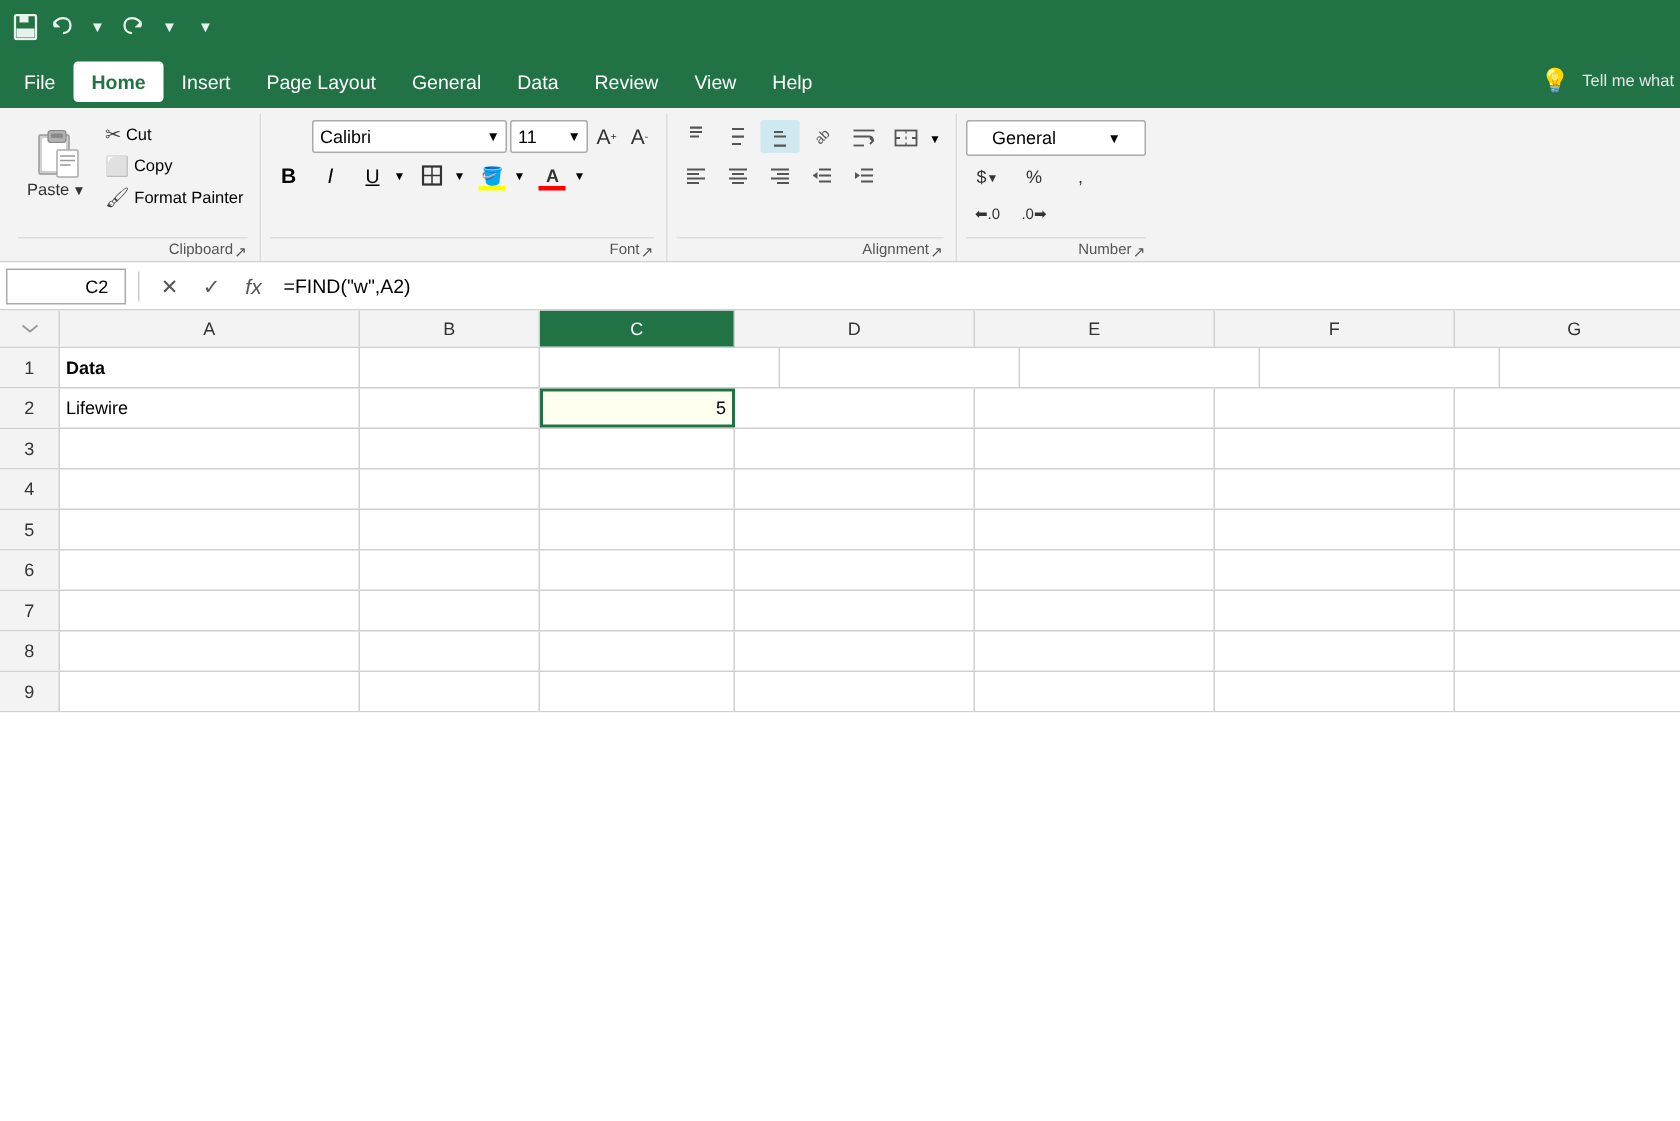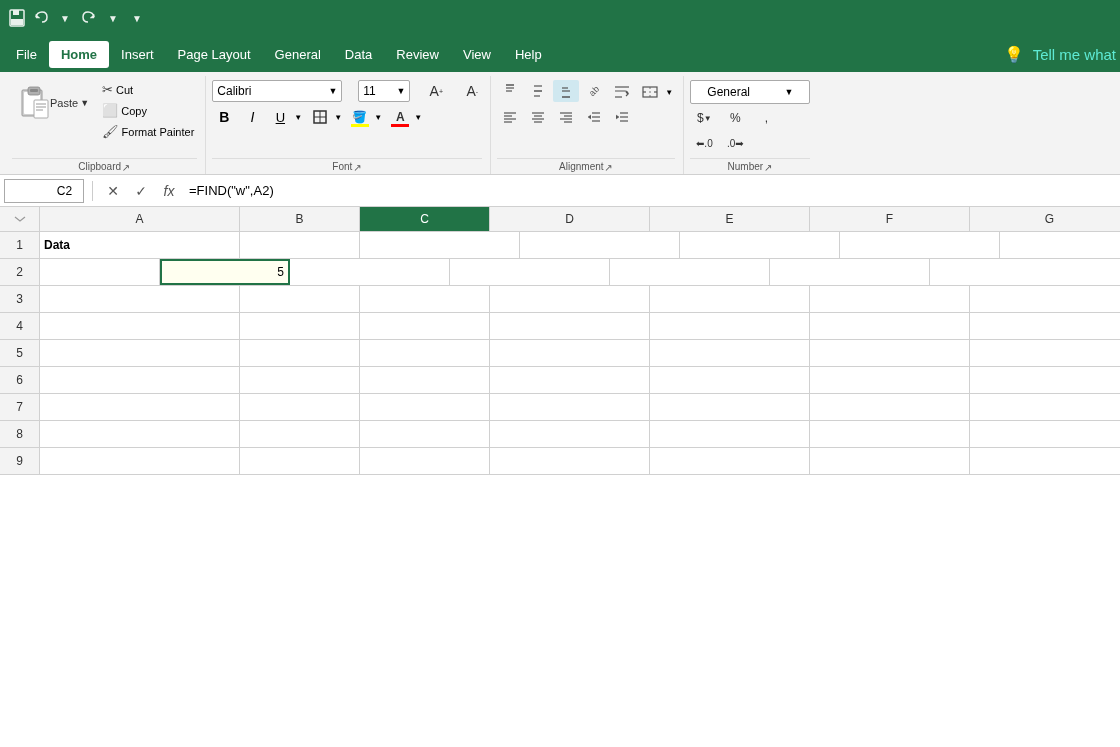"Tell me what" .tell-me-what { color: #5eead4 -> #e5e5e5; font-size: 15px -> 11px }
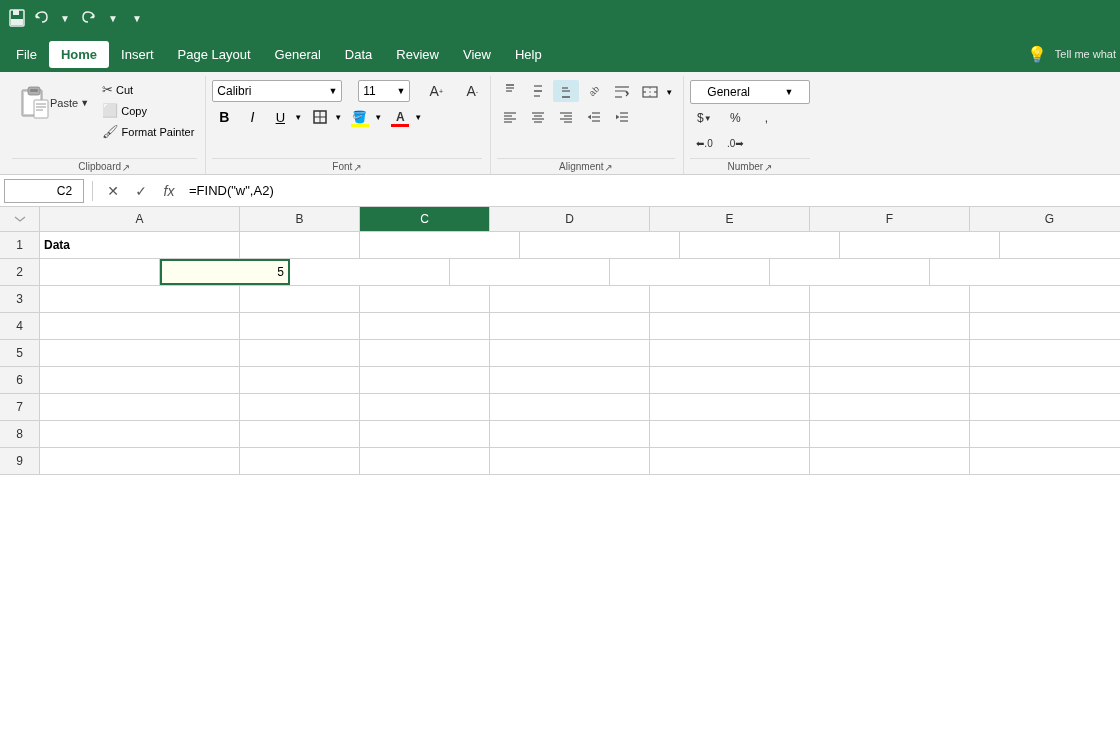"Calibri" .font-row1 { gap: 16px -> 2px; margin-left: none -> 28px }
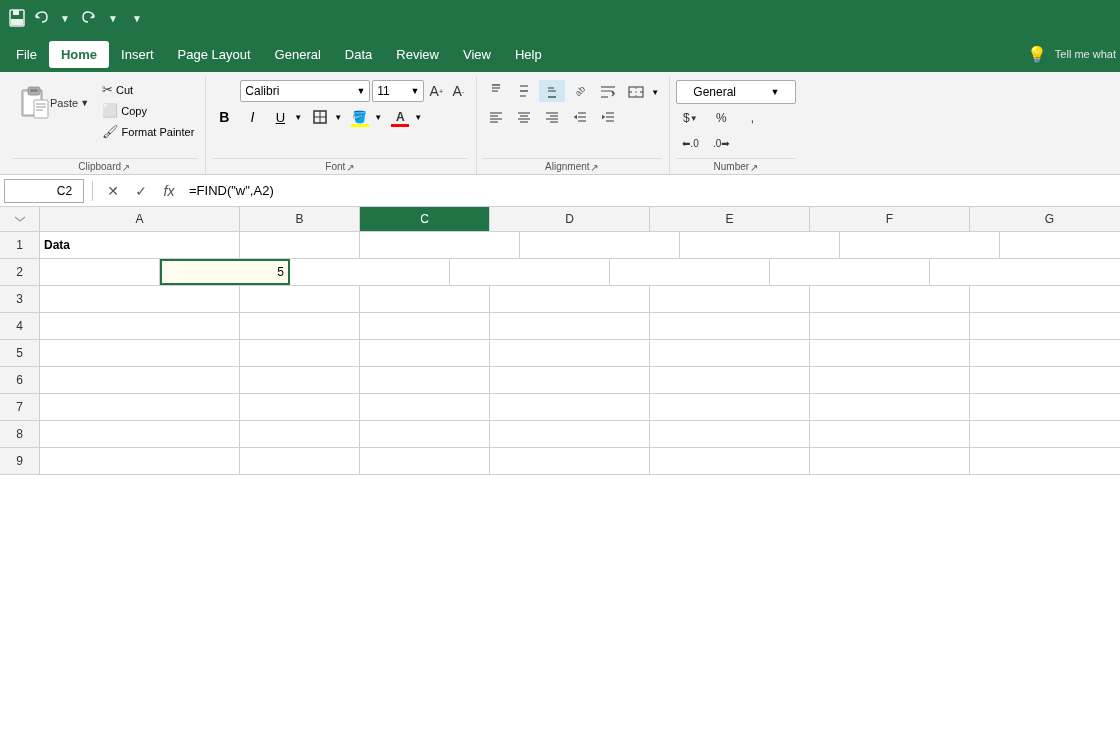"Paste" .paste-btn { flex-direction: row -> column }
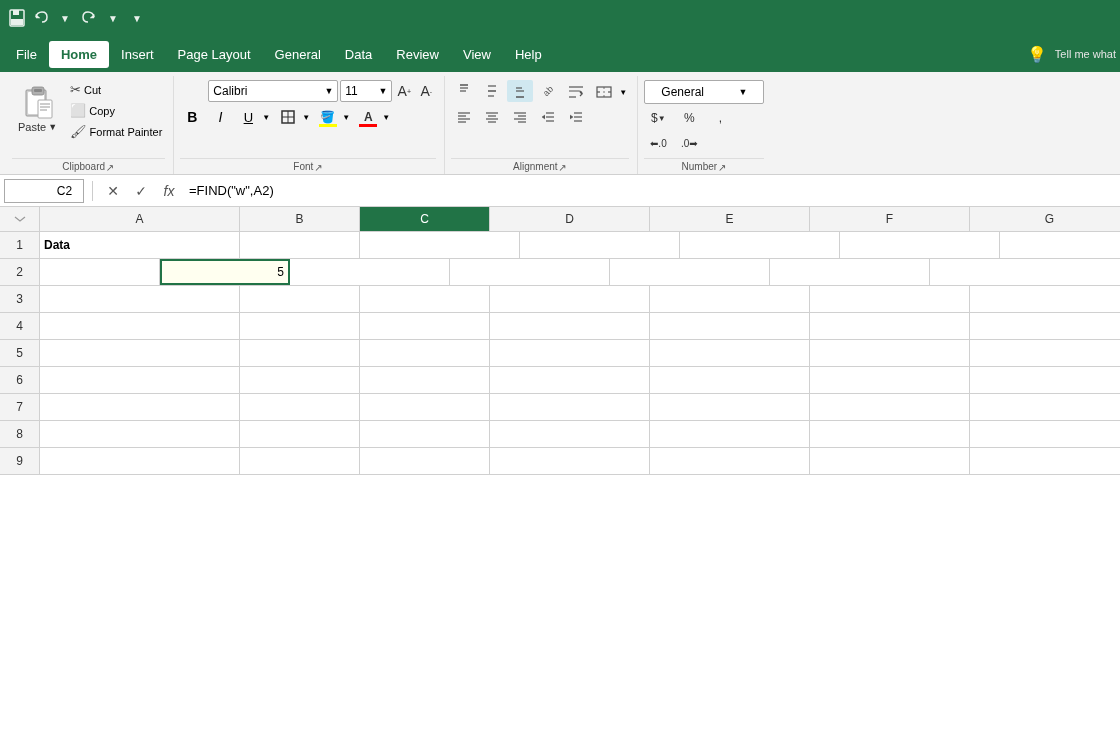"Clipboard" .ribbon-group-label { justify-content: center -> flex-end }
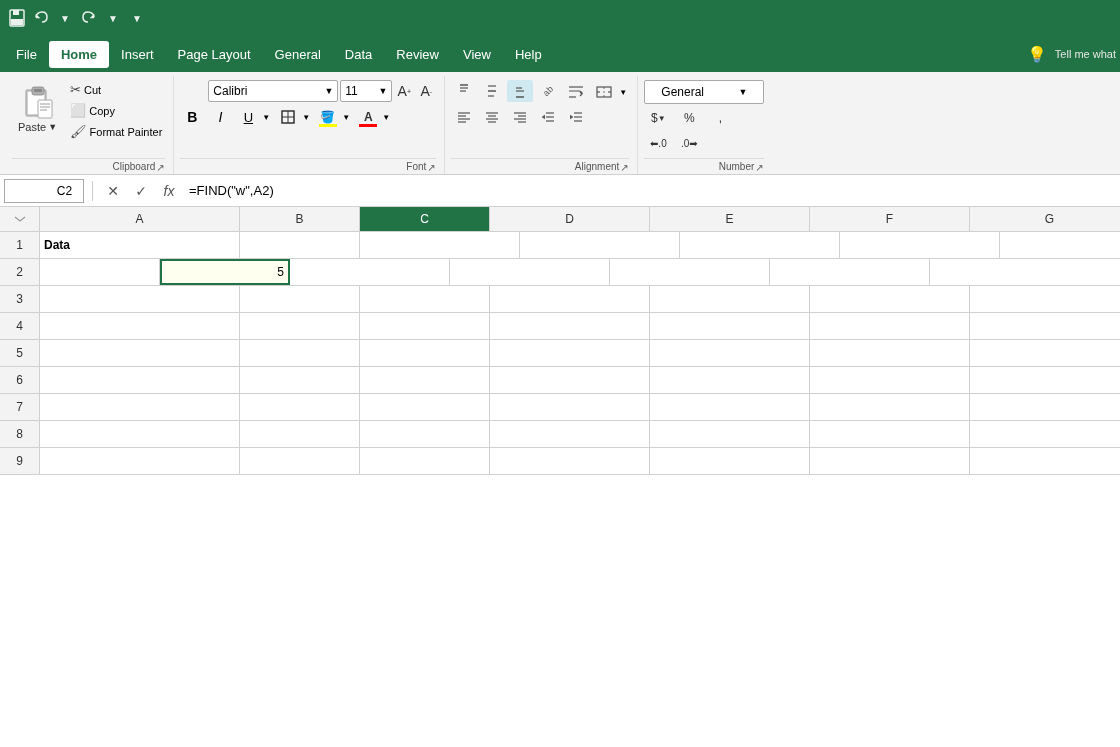"Lifewire" div.grid-cell { html: none -> <div>Lifewire</div> }
